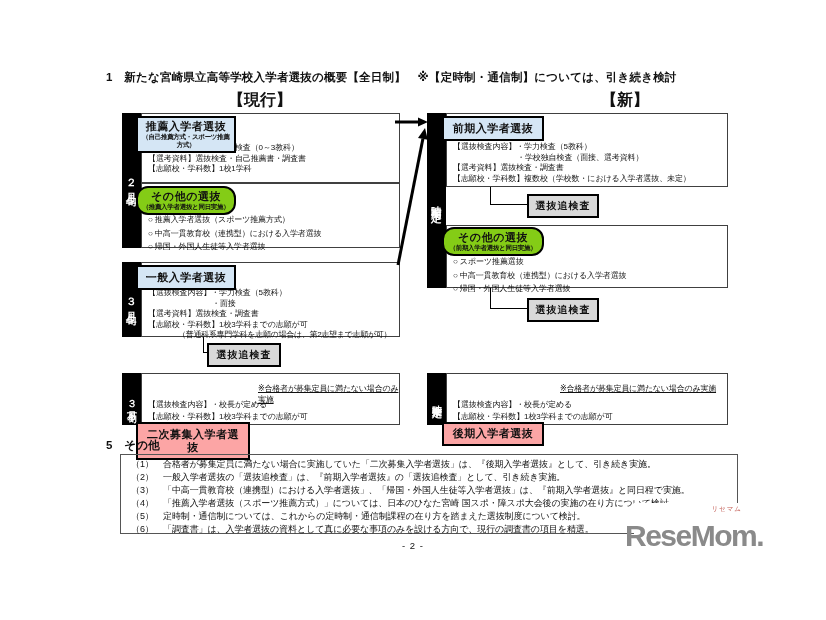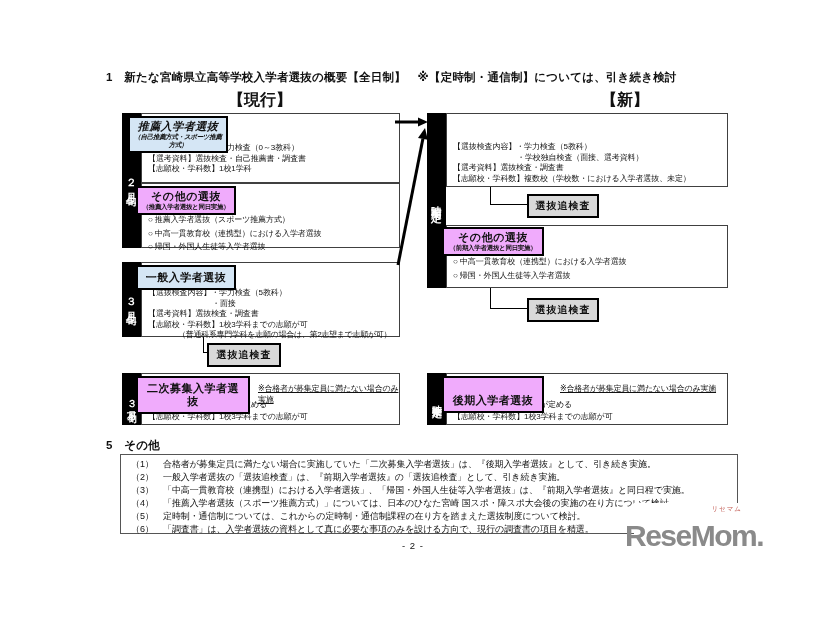"推薦入学者選抜" div.abs { font-style: italic -> none; left: 128px -> 136px }
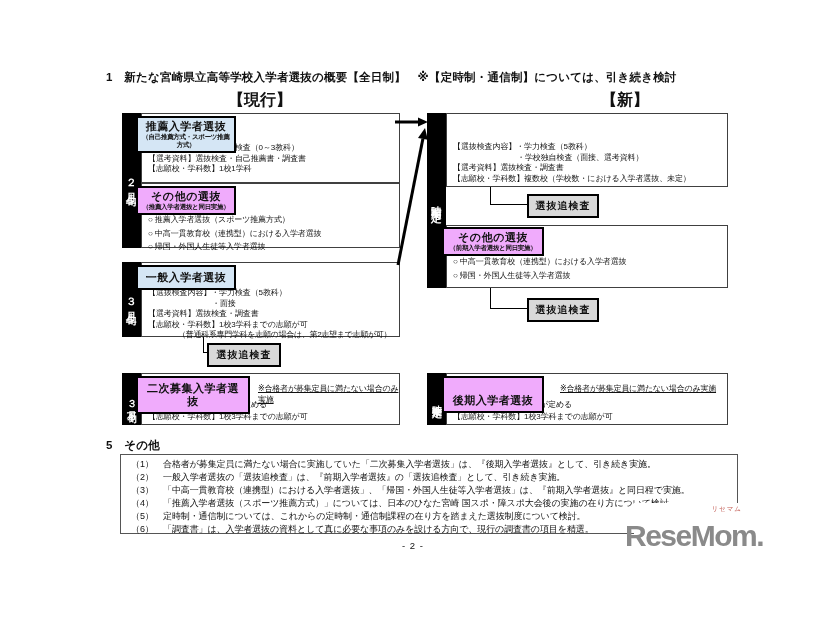"前期入学者選抜" div.abs { html: none -> <div> <span>前期入学者選抜</span> </div> }
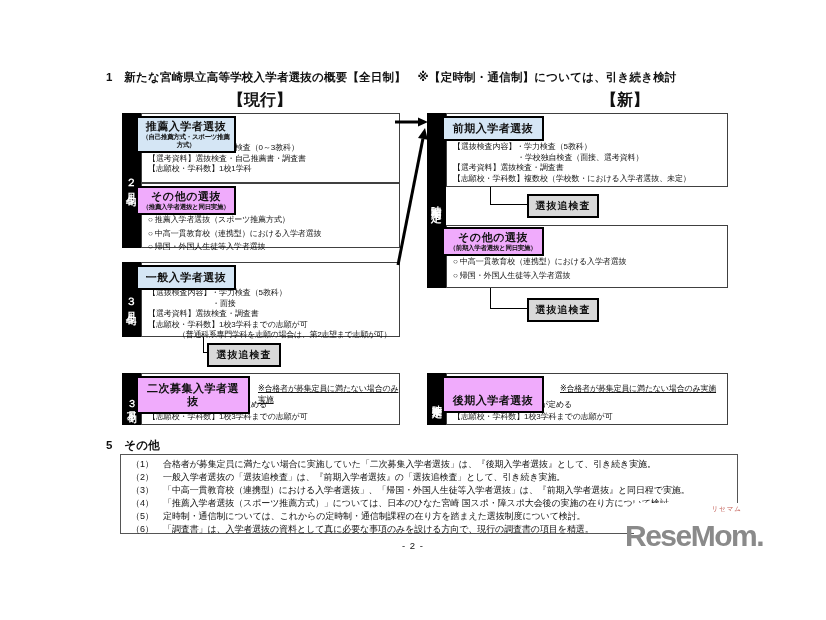"その他の選抜" .pink { background: #f0abfc -> #84cc16; border-radius: none -> 12px }
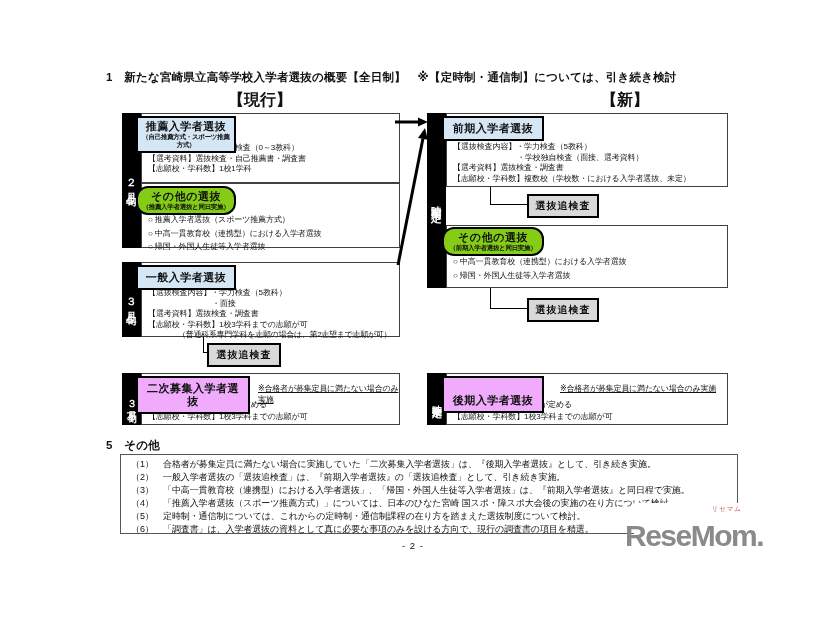"○ スポーツ推薦選抜" div { html: none -> <div>○ スポーツ推薦選抜</div> }
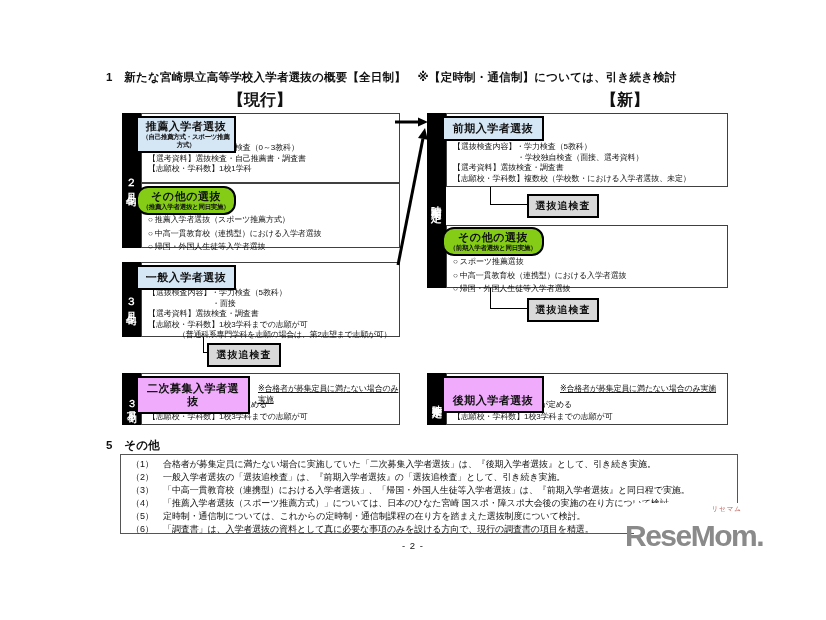"二次募集入学者選抜" .cream { background: #f0abfc -> #fca5a5; margin-top: none -> 46px }
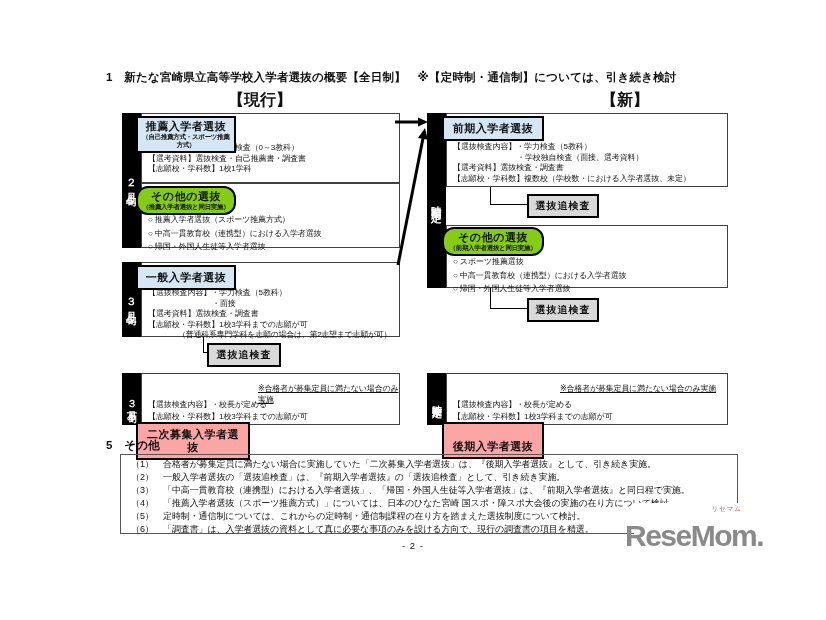"後期入学者選抜" div.abs { padding-top: 16px -> 3px }
